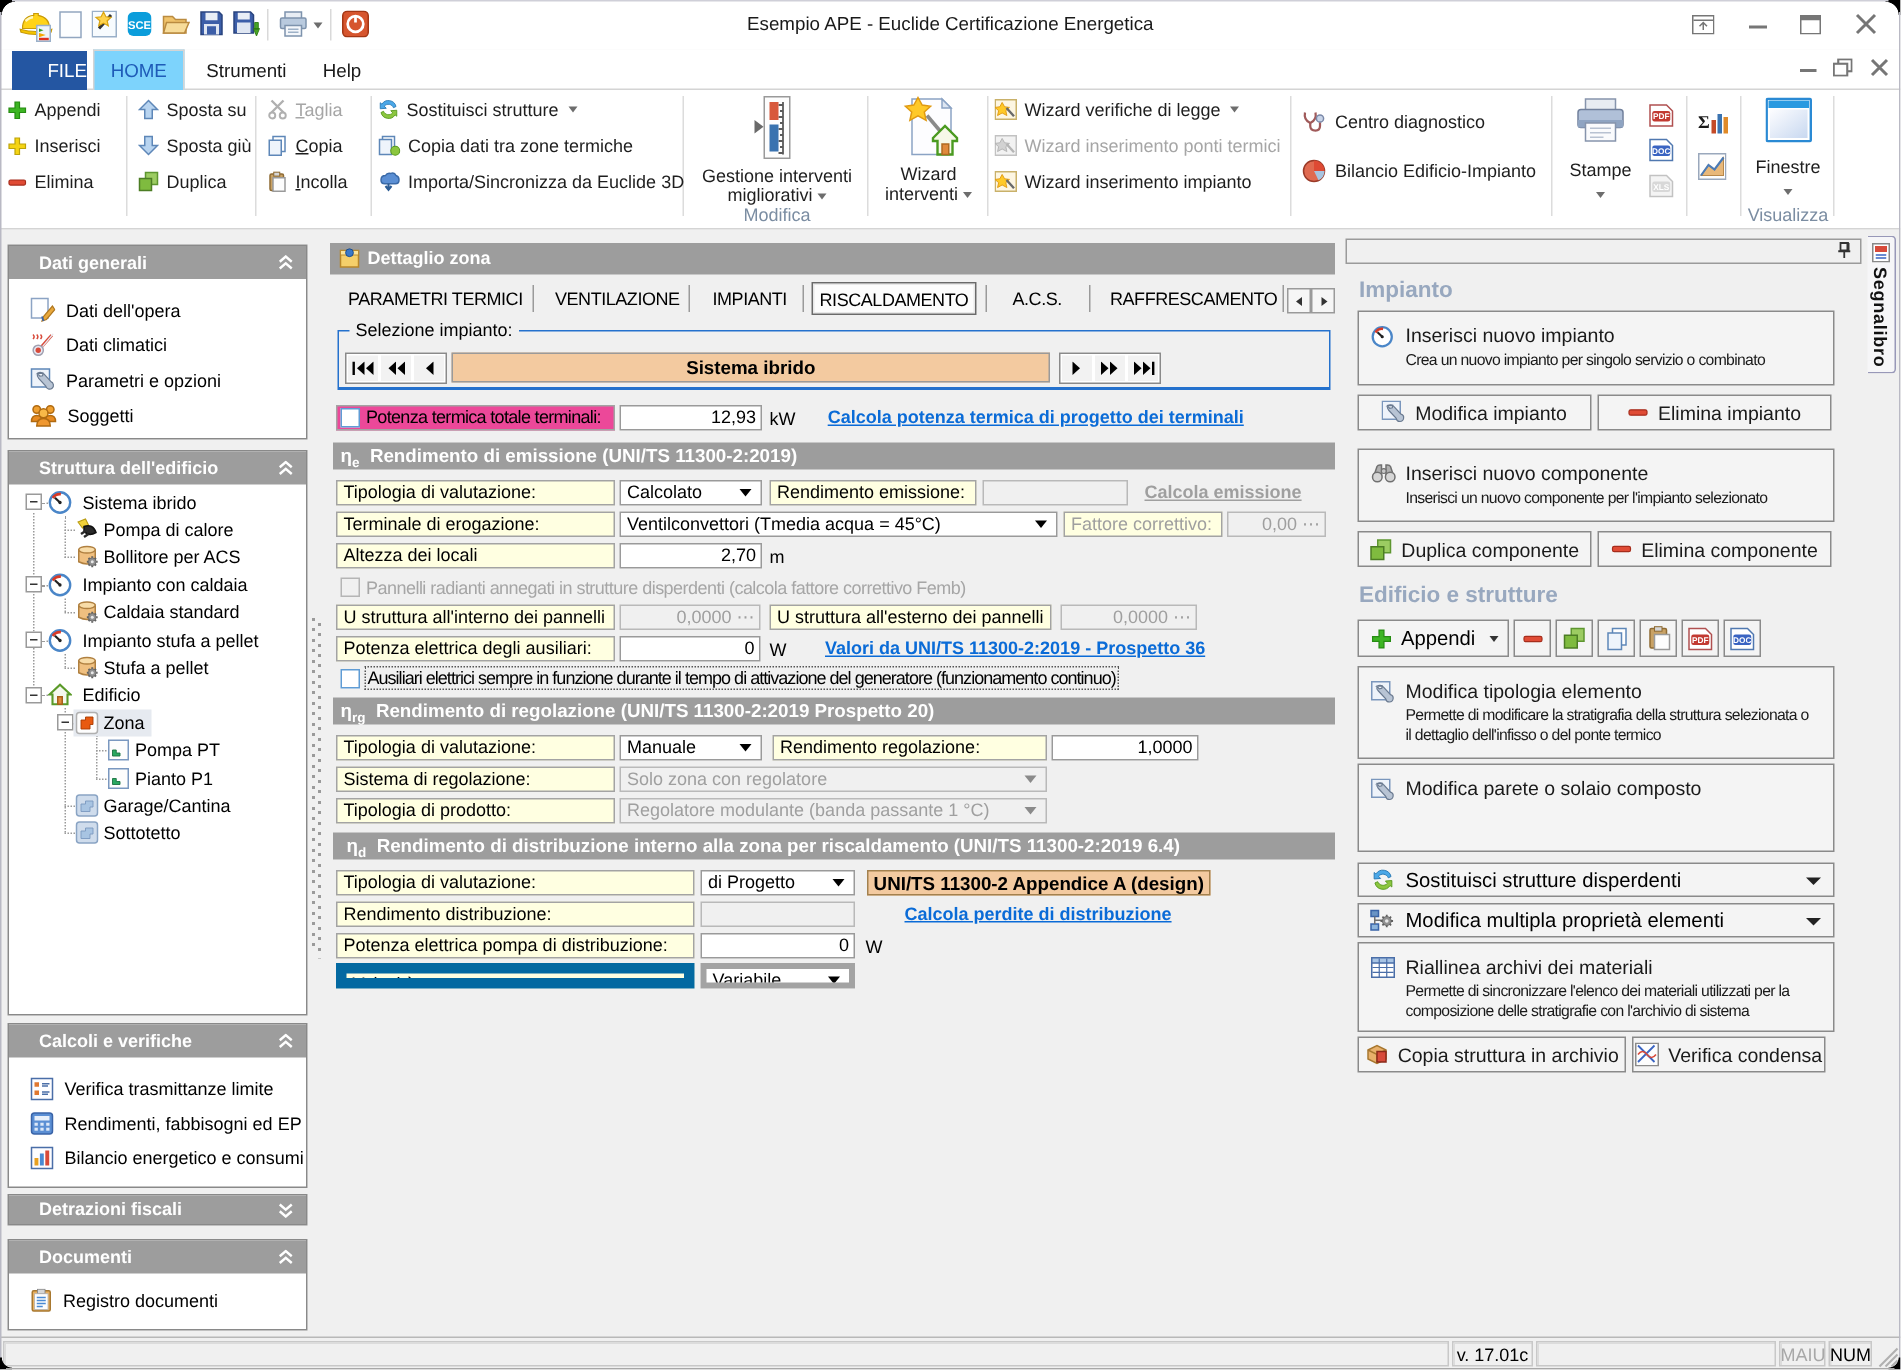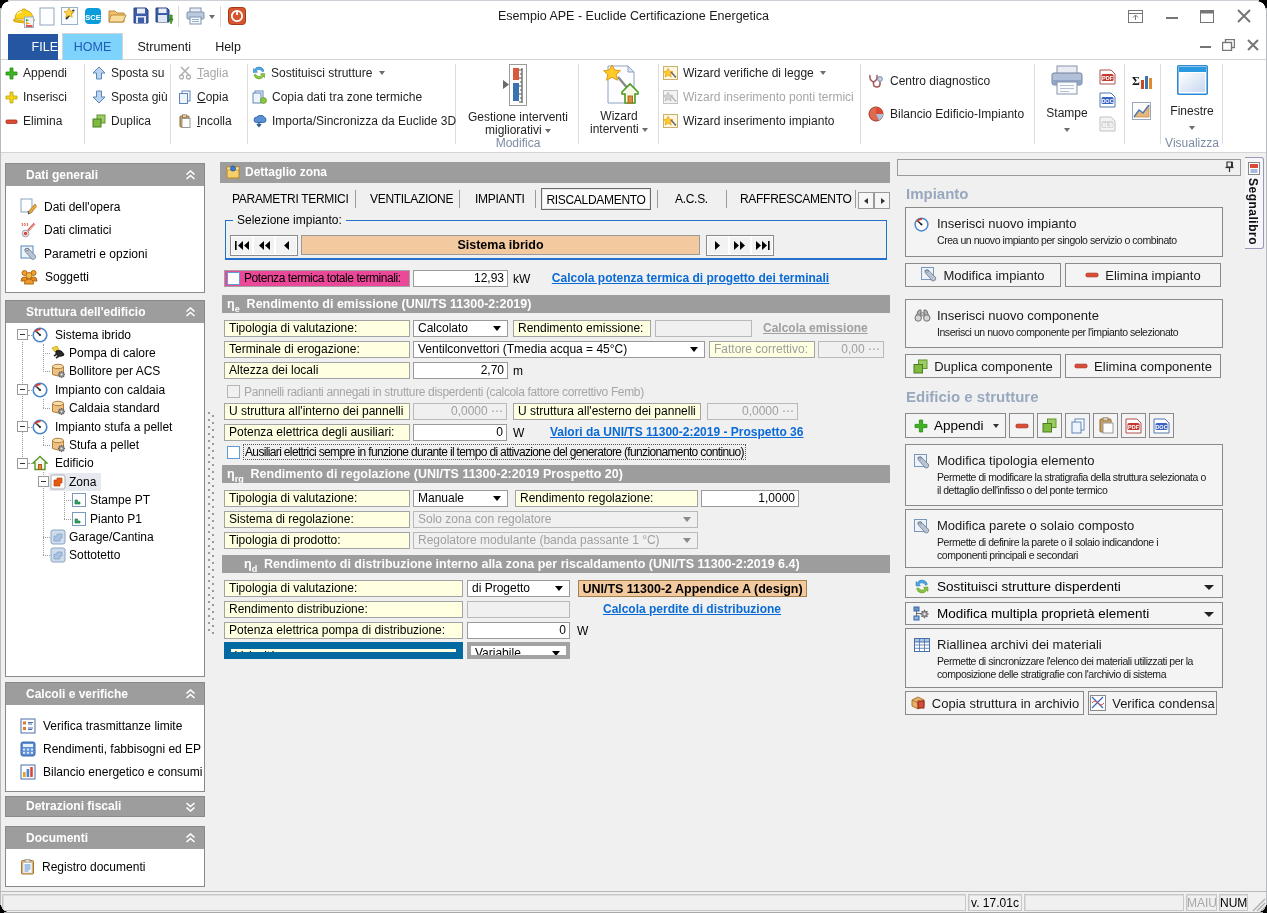"Stampe PT" div { text: Stampe -> Pompa }
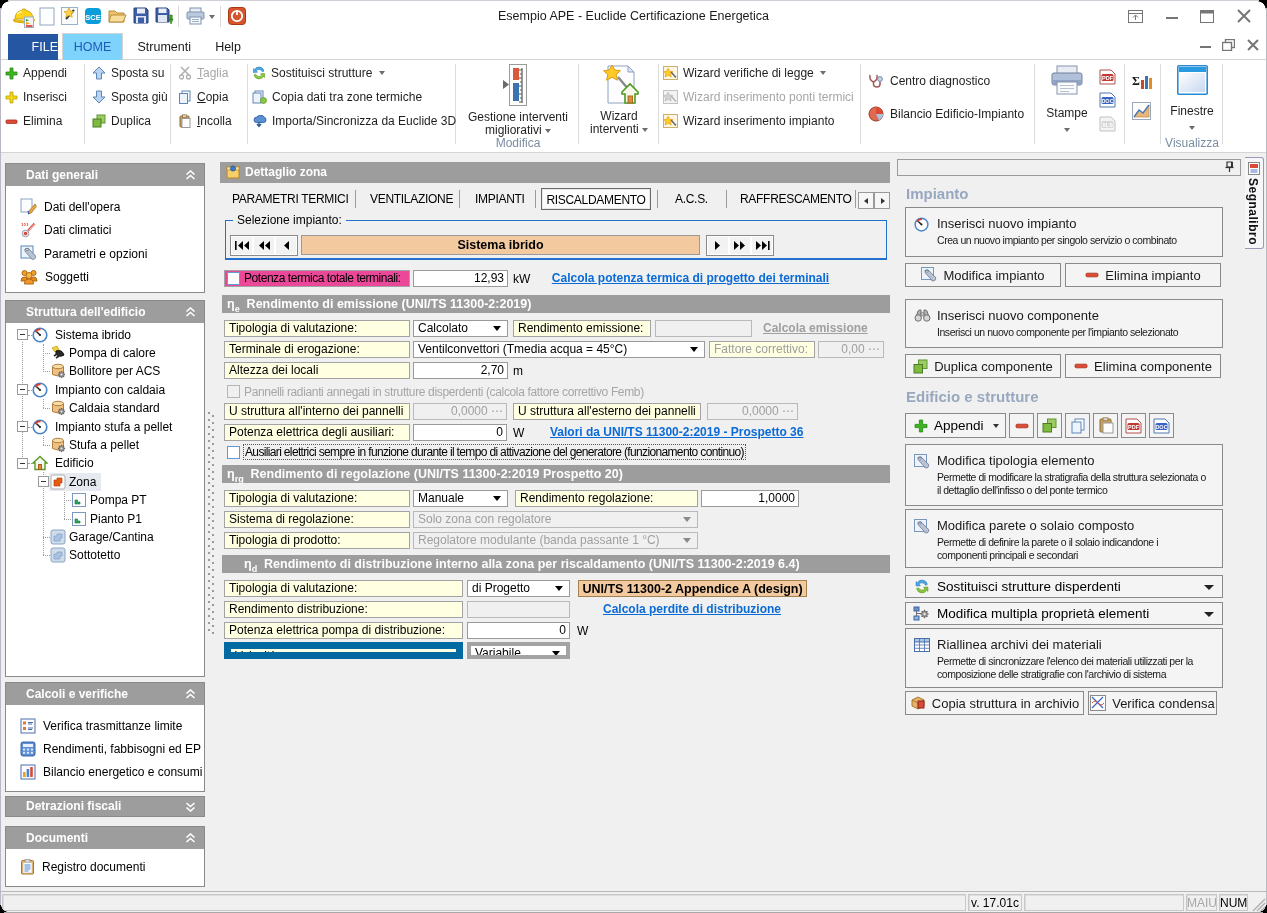"Permette di definire la parete" div { html: <div>Permette di definire la parete o il solaio indicandone i<br>componenti principali e secondari</div> -> none }
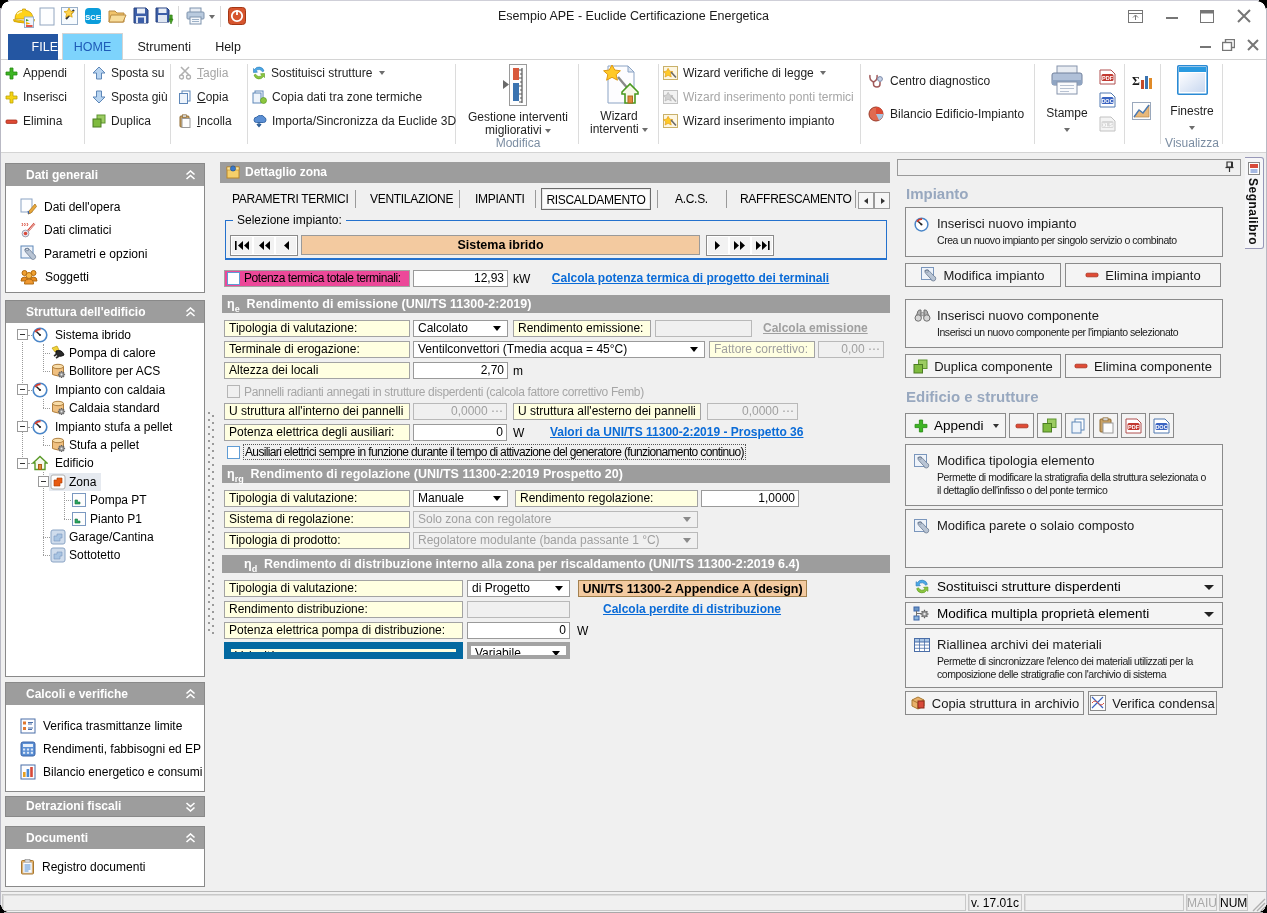"ηd Rendimento di distribuzione interno" div.abs { padding-left: 22px -> 9px }
